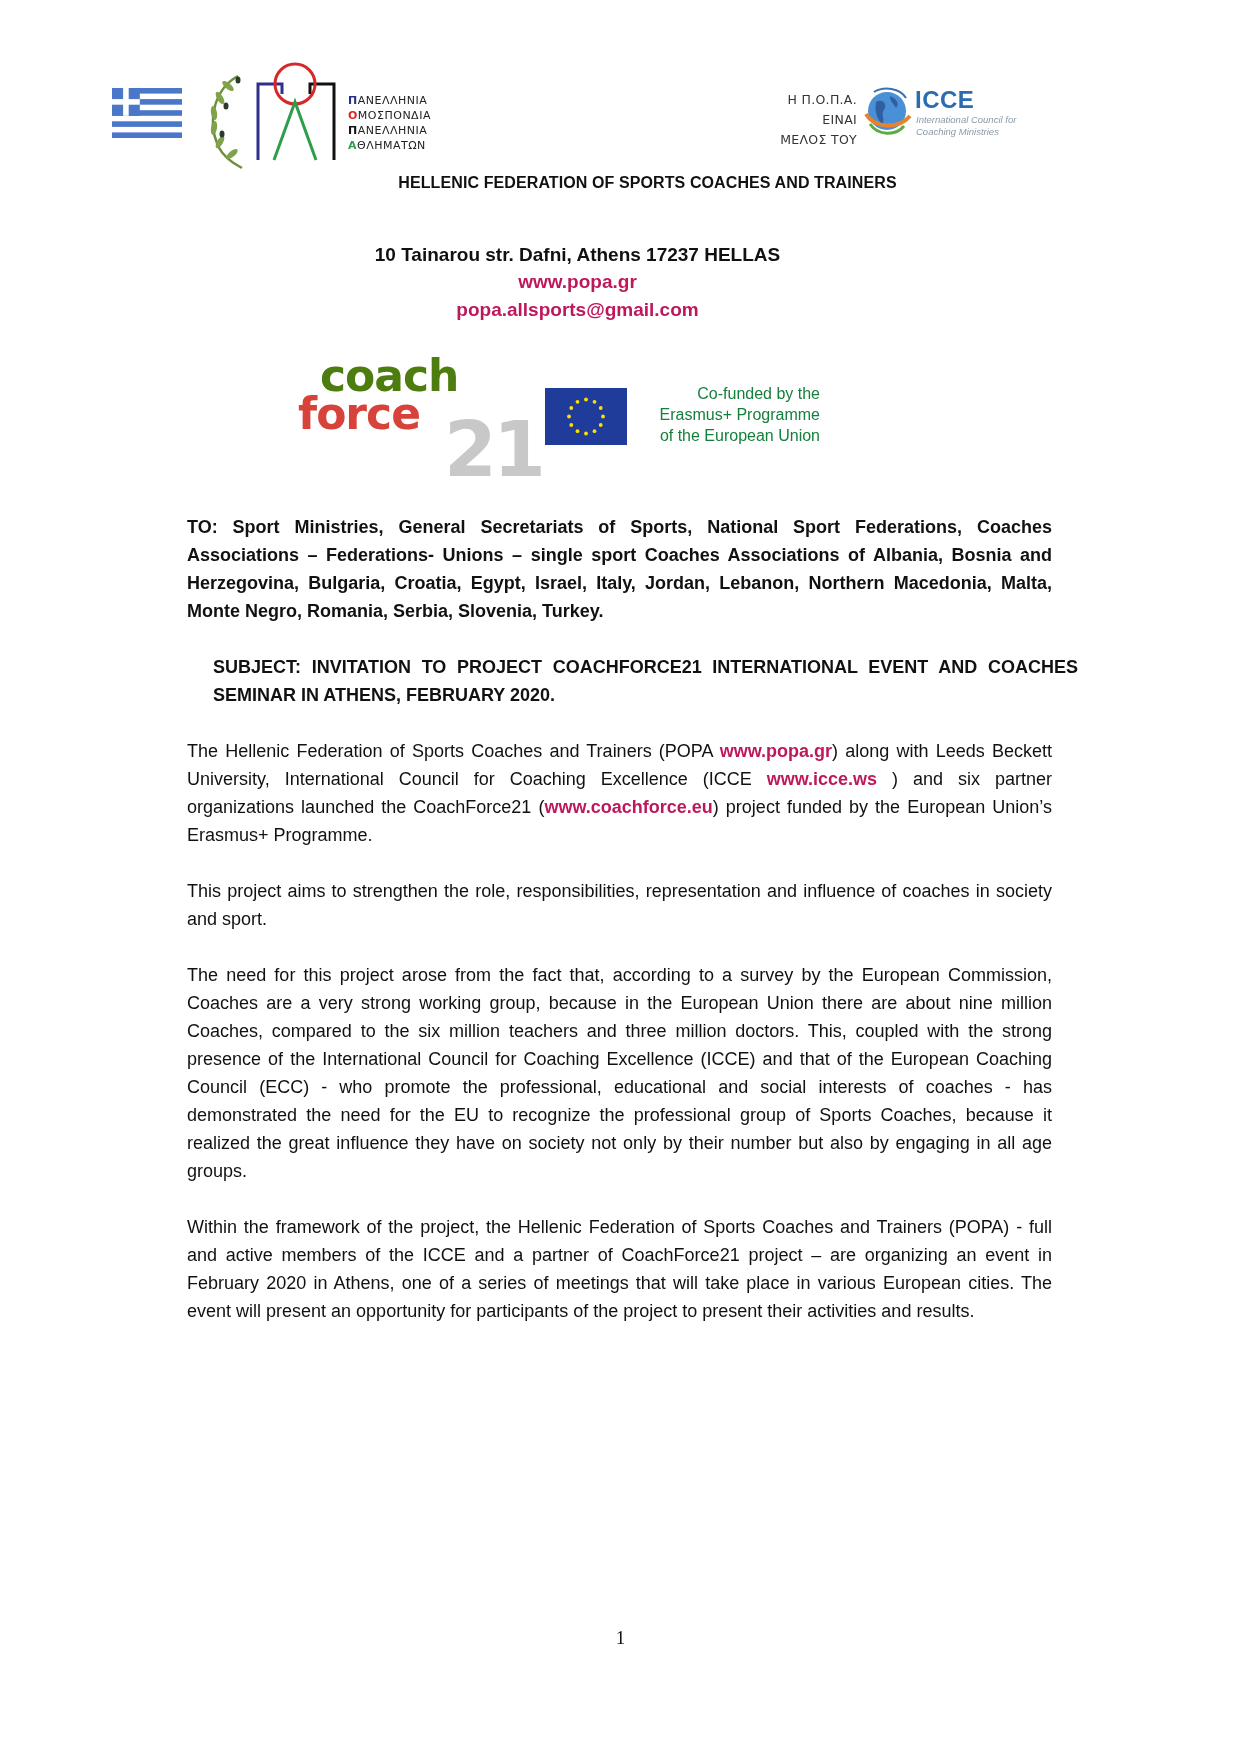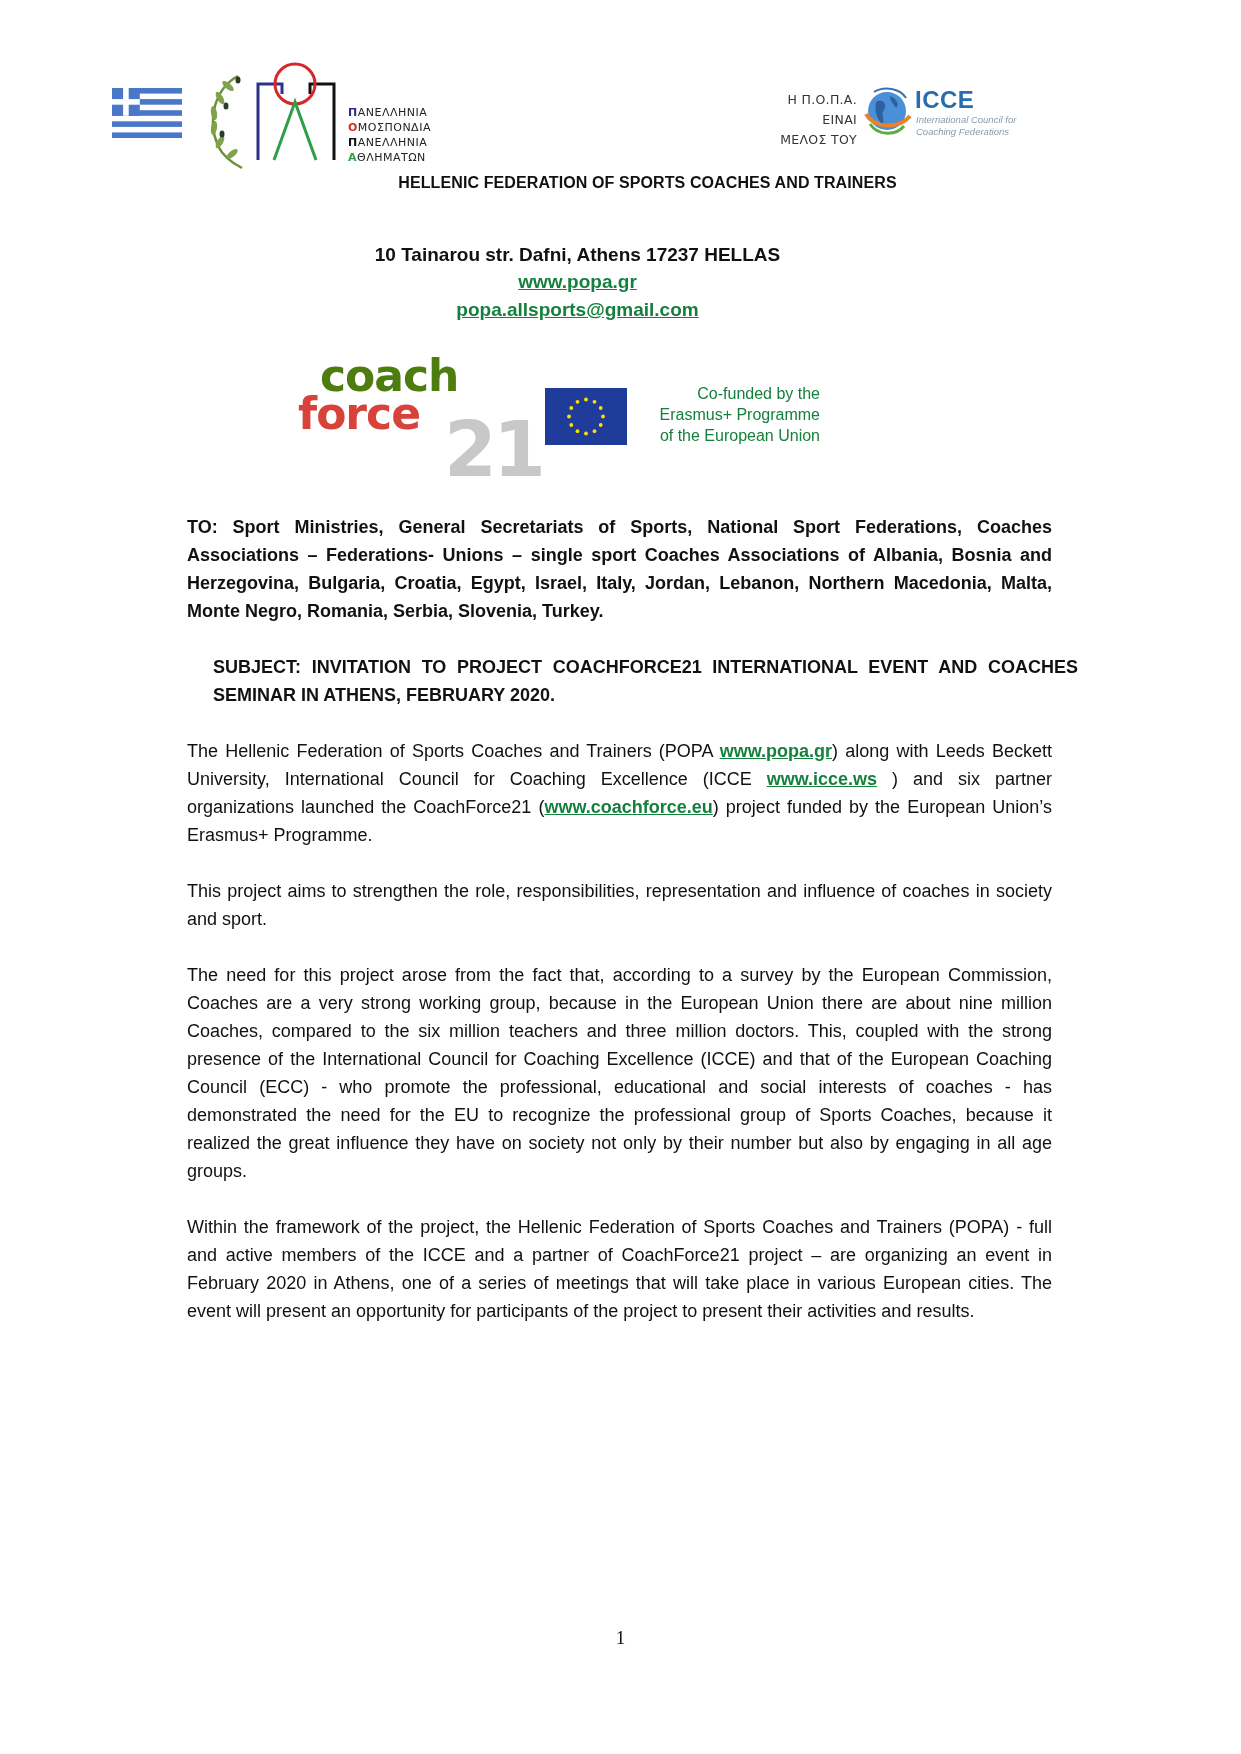"ΠΑΝΕΛΛΗΝΙΑ" .popa-words { top: 47px -> 35px }
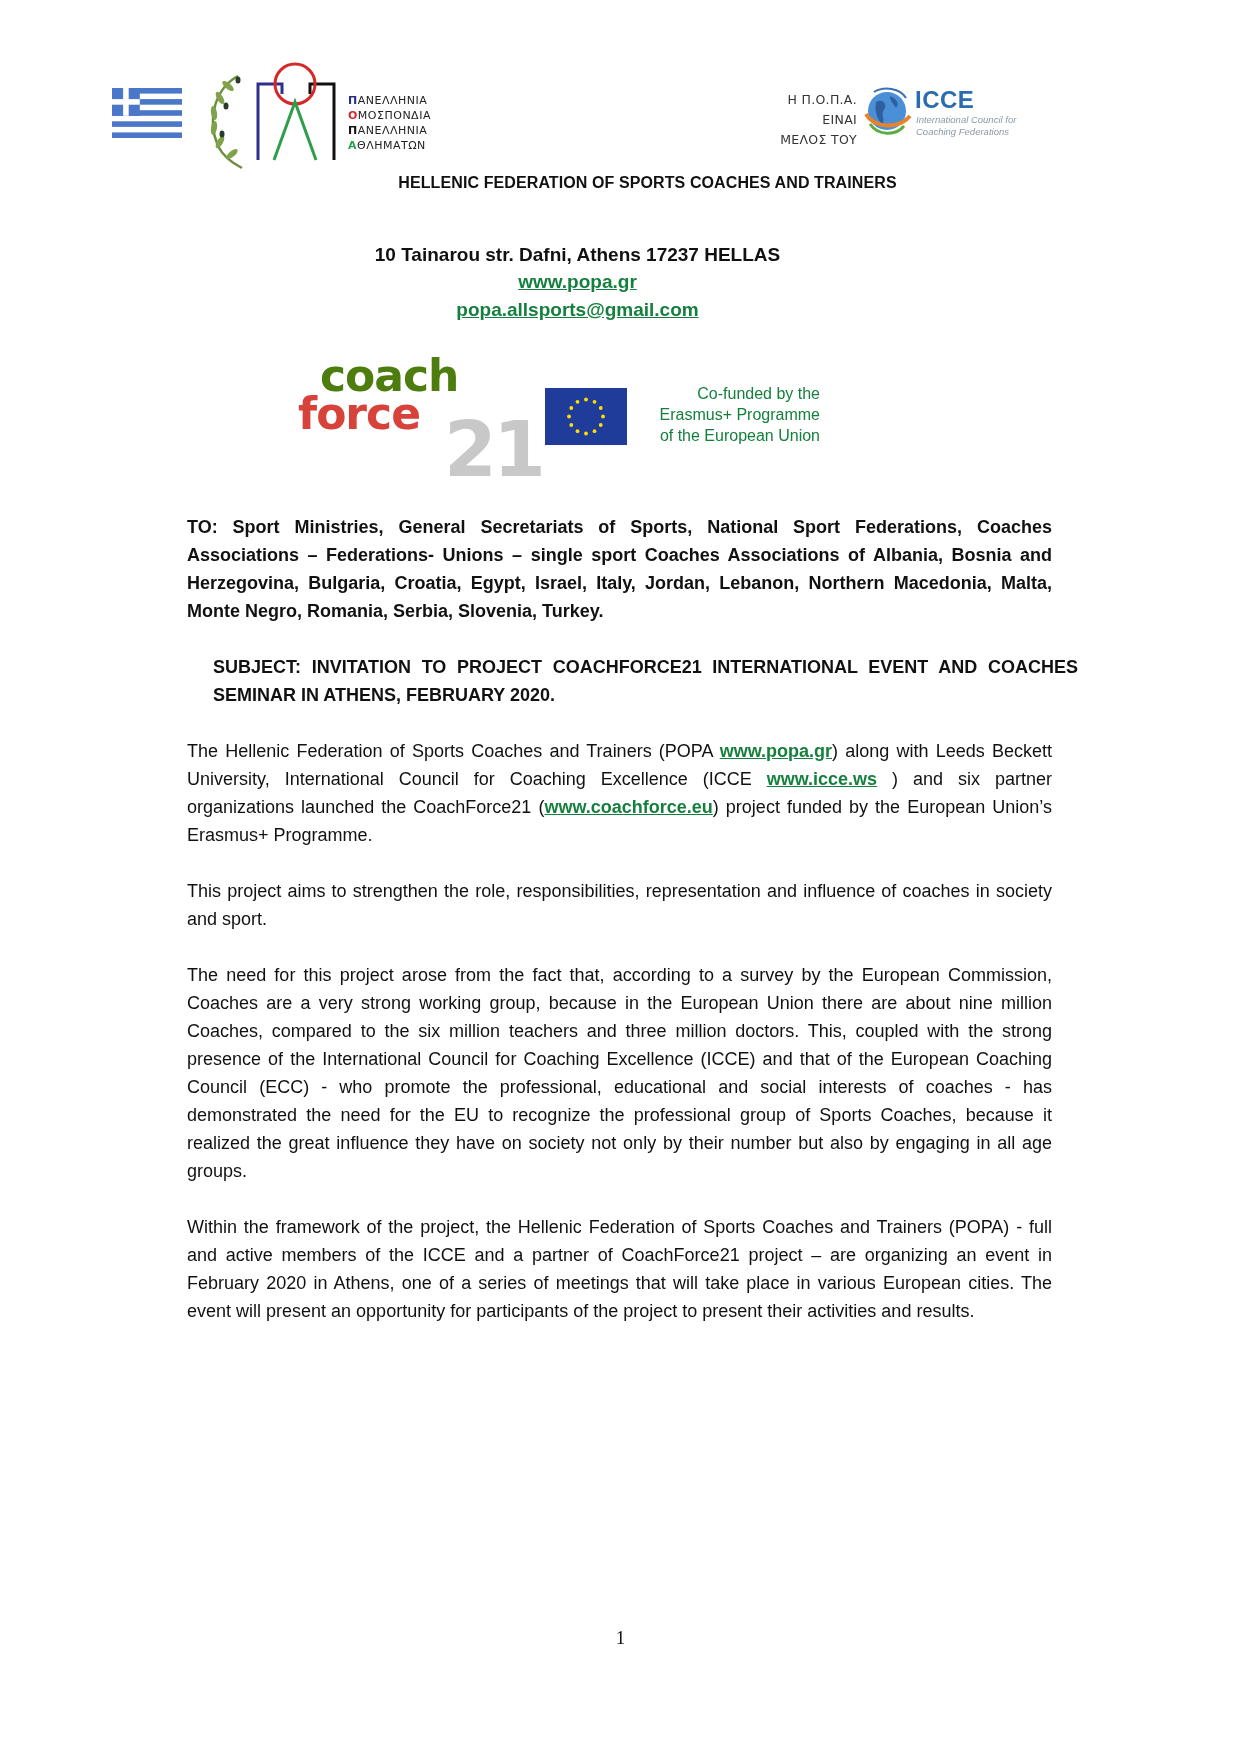"Coaching Federations" div { text: Federations -> Ministries }
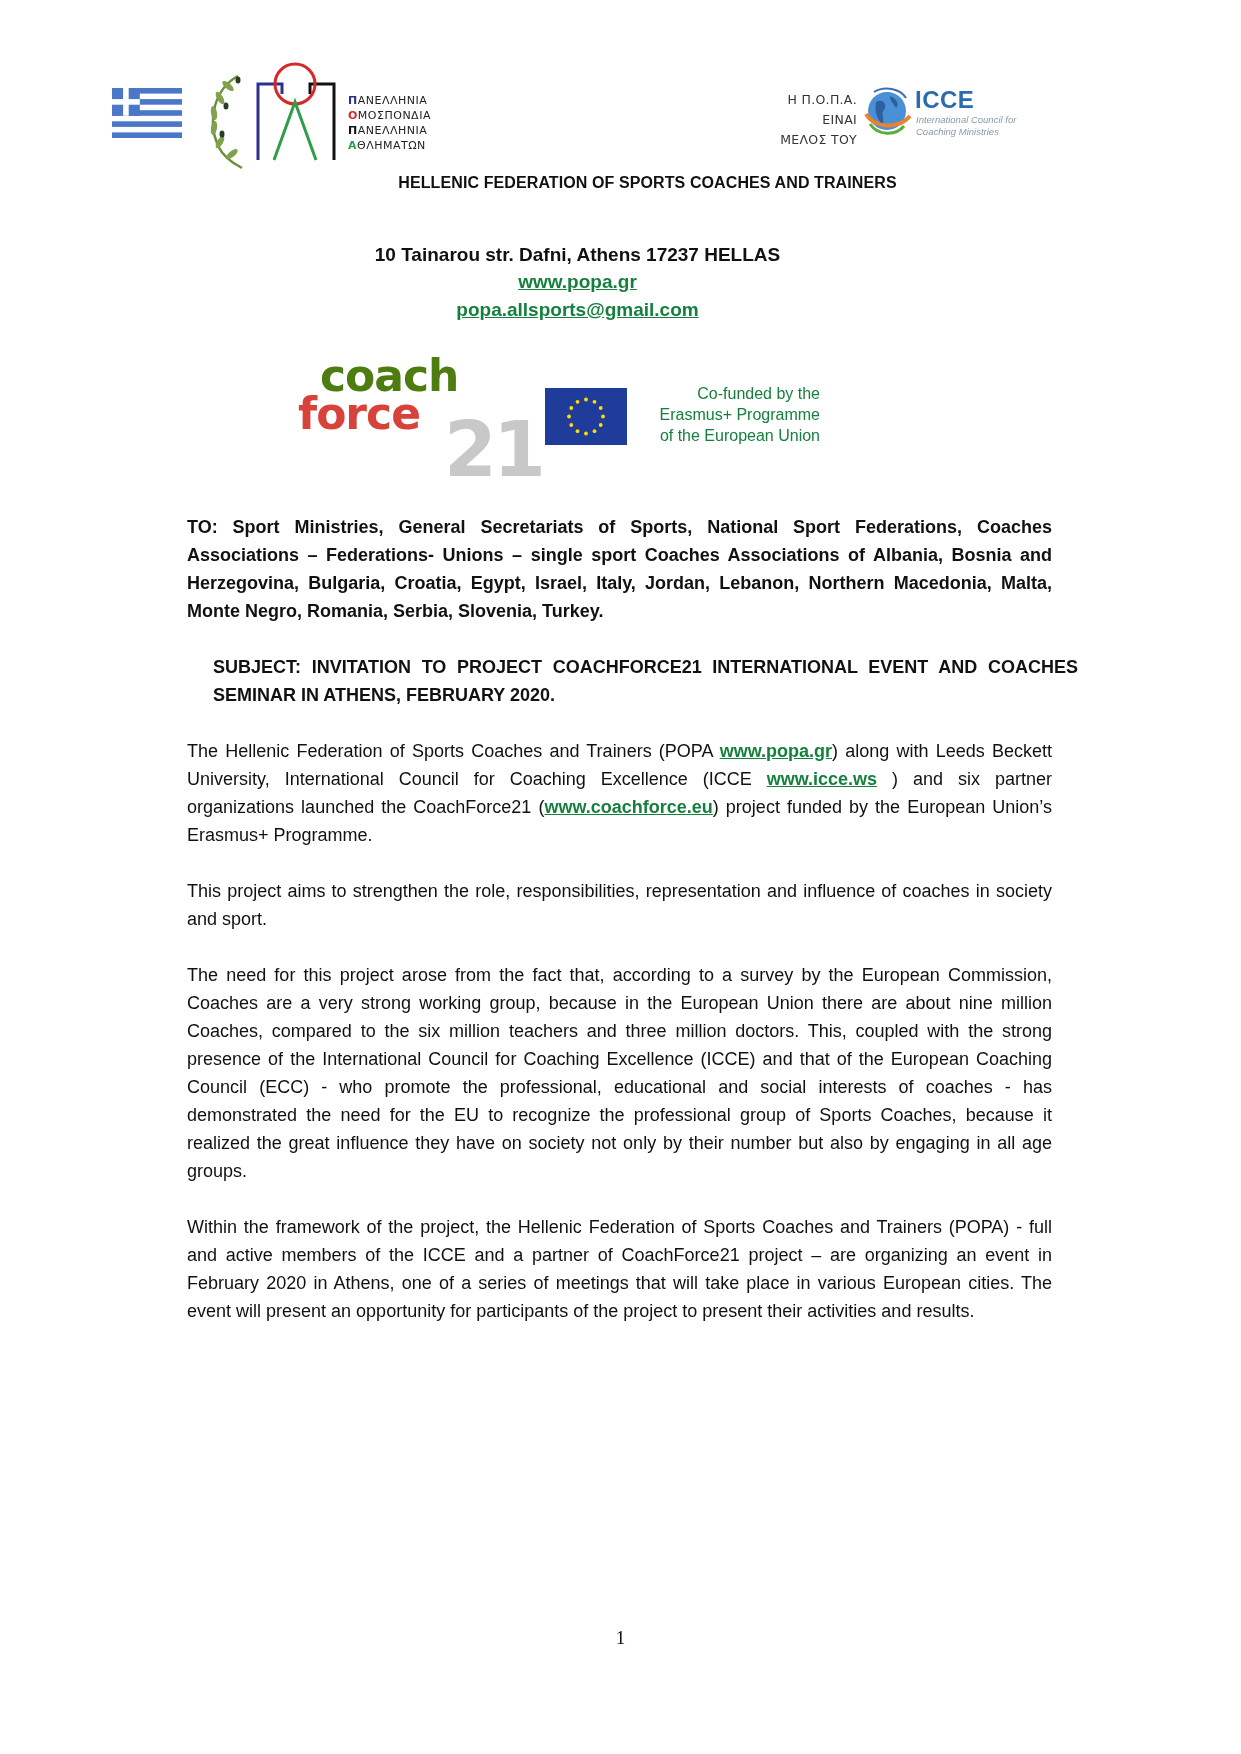"www.popa.gr" a.lnk { color: #15803d -> #be185d; text-decoration: underline -> none }
